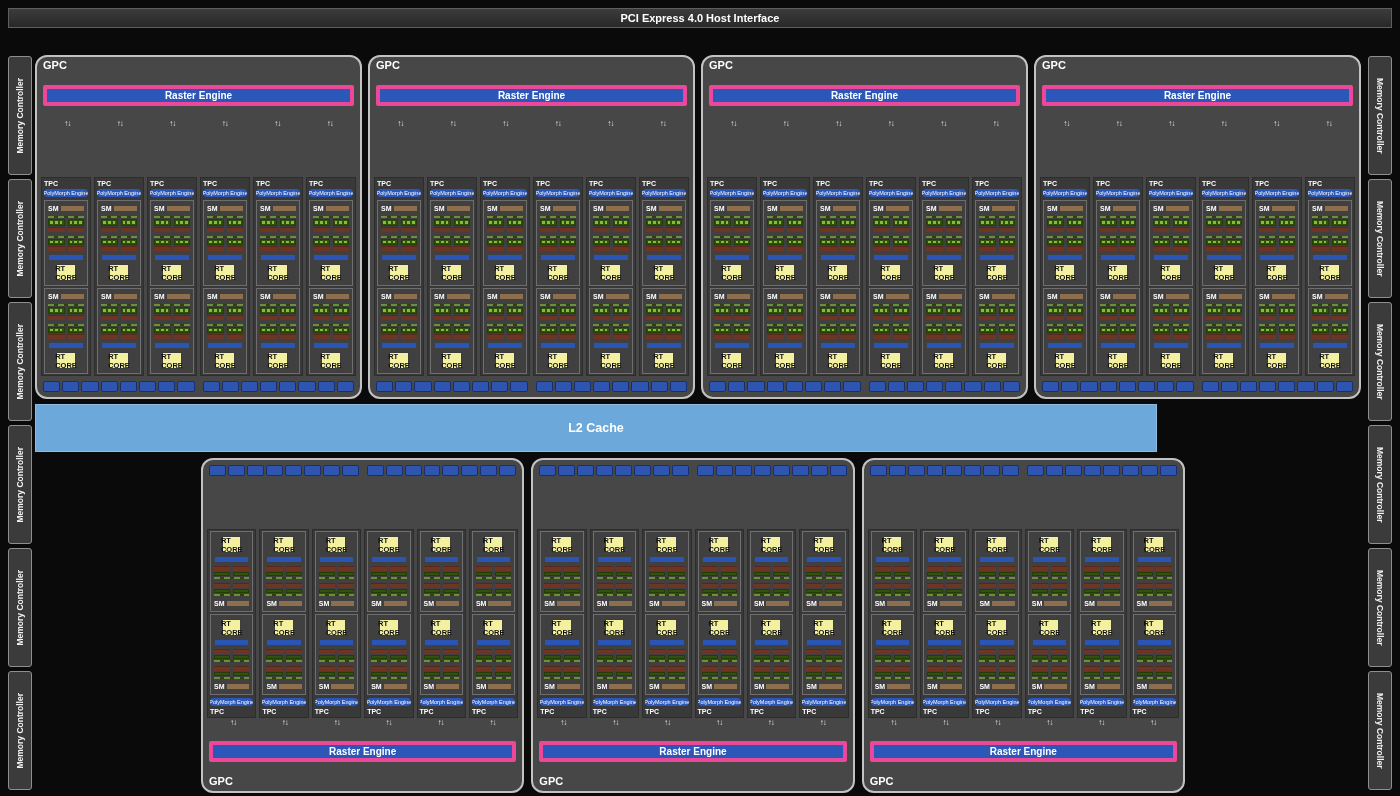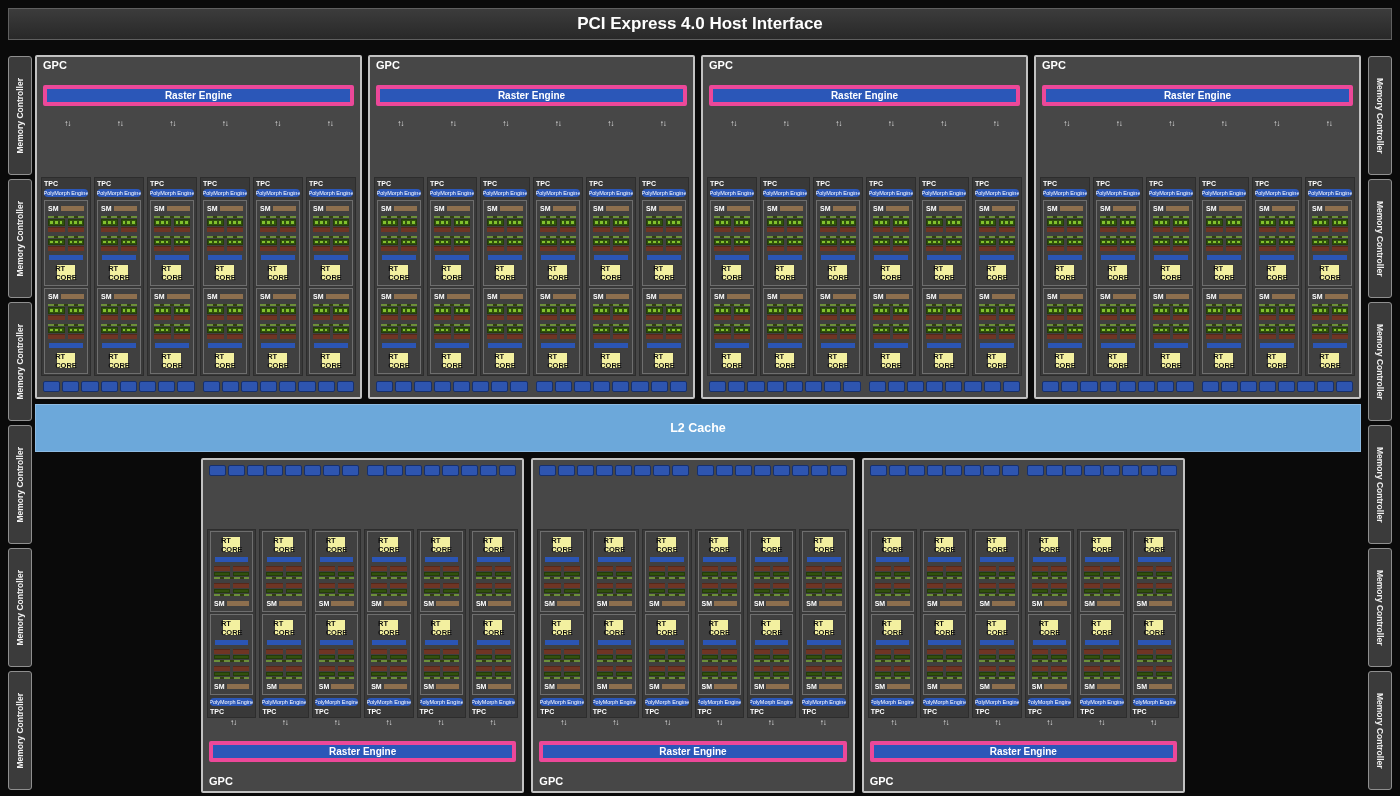"PCI Express 4.0 Host Interface" .pci { font-size: 17px -> 11px; height: 32px -> 20px }
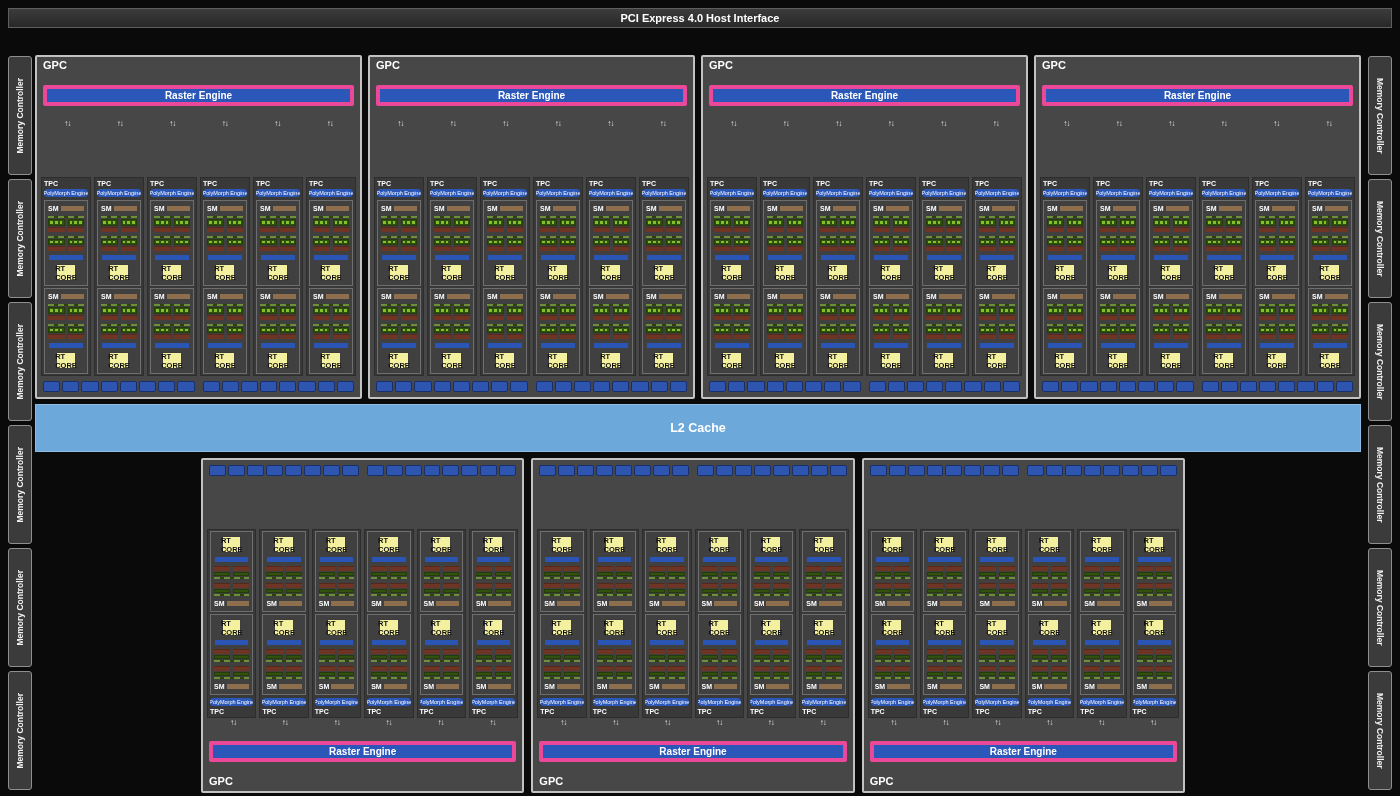"GPC" .gpc { border-radius: 2px -> 12px }
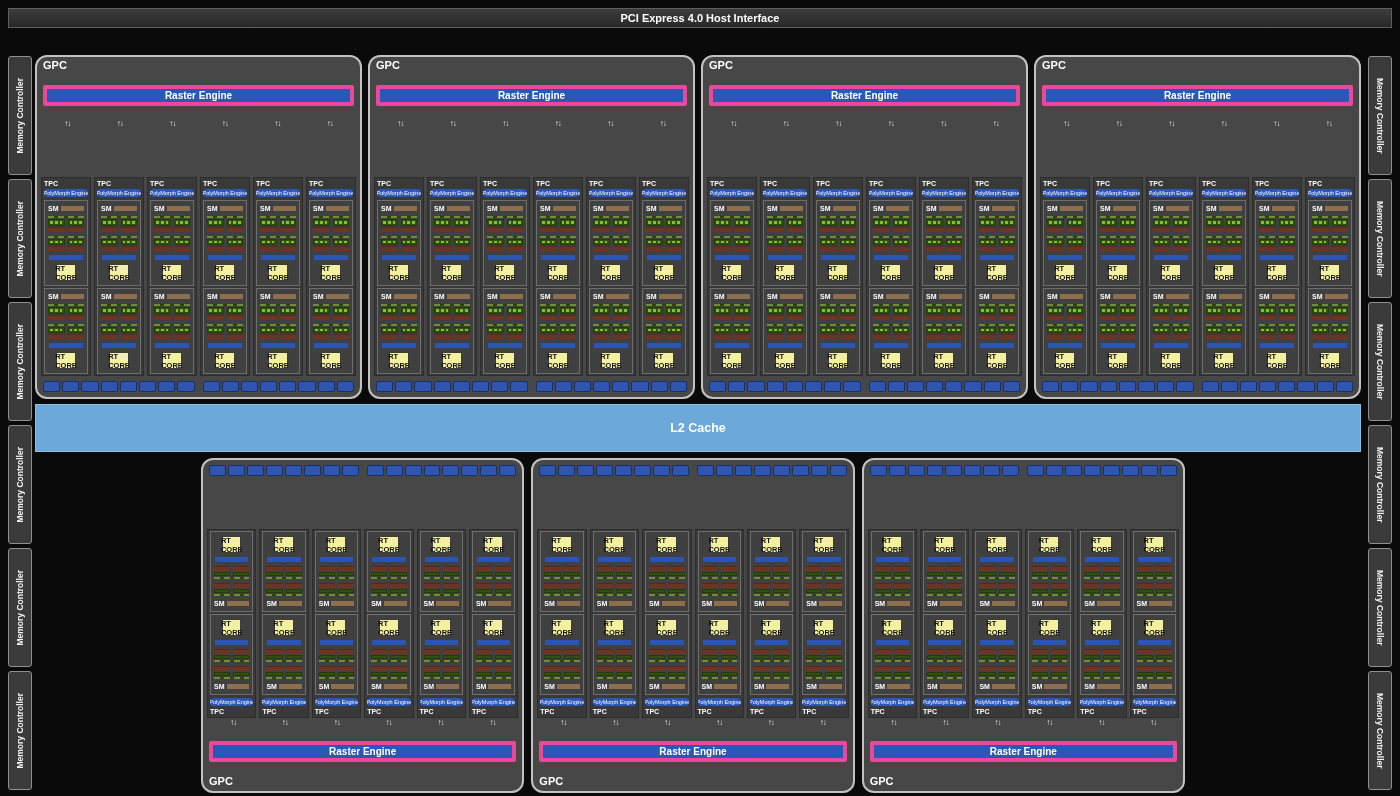"L2 Cache" .l2 { width: 1326px -> 1122px }
